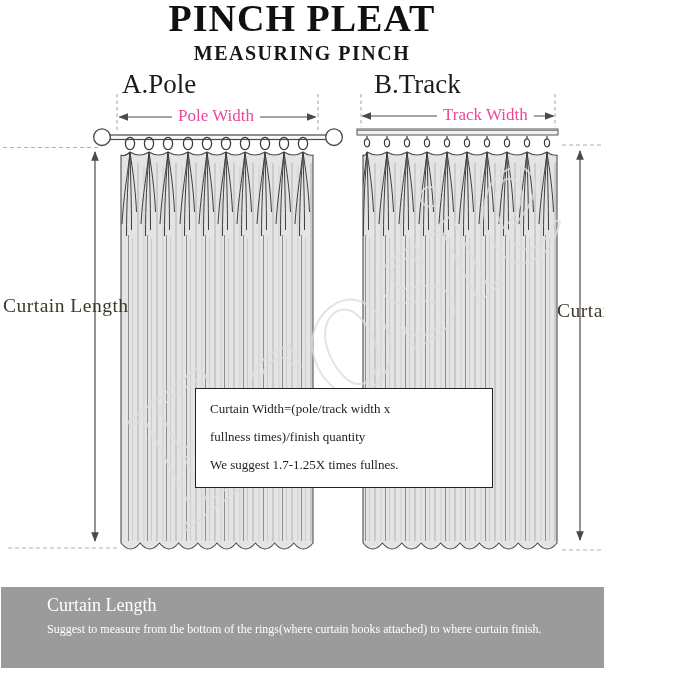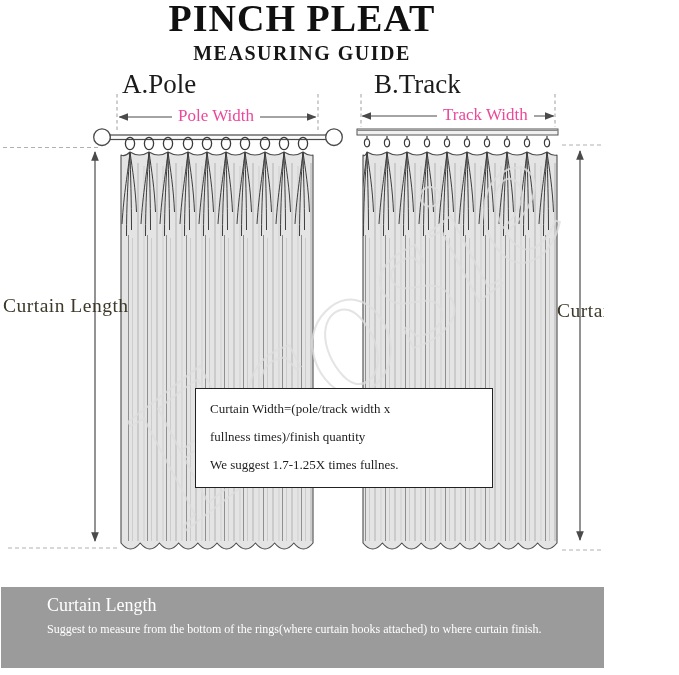"MEASURING GUIDE" div.subtitle { text: GUIDE -> PINCH }
